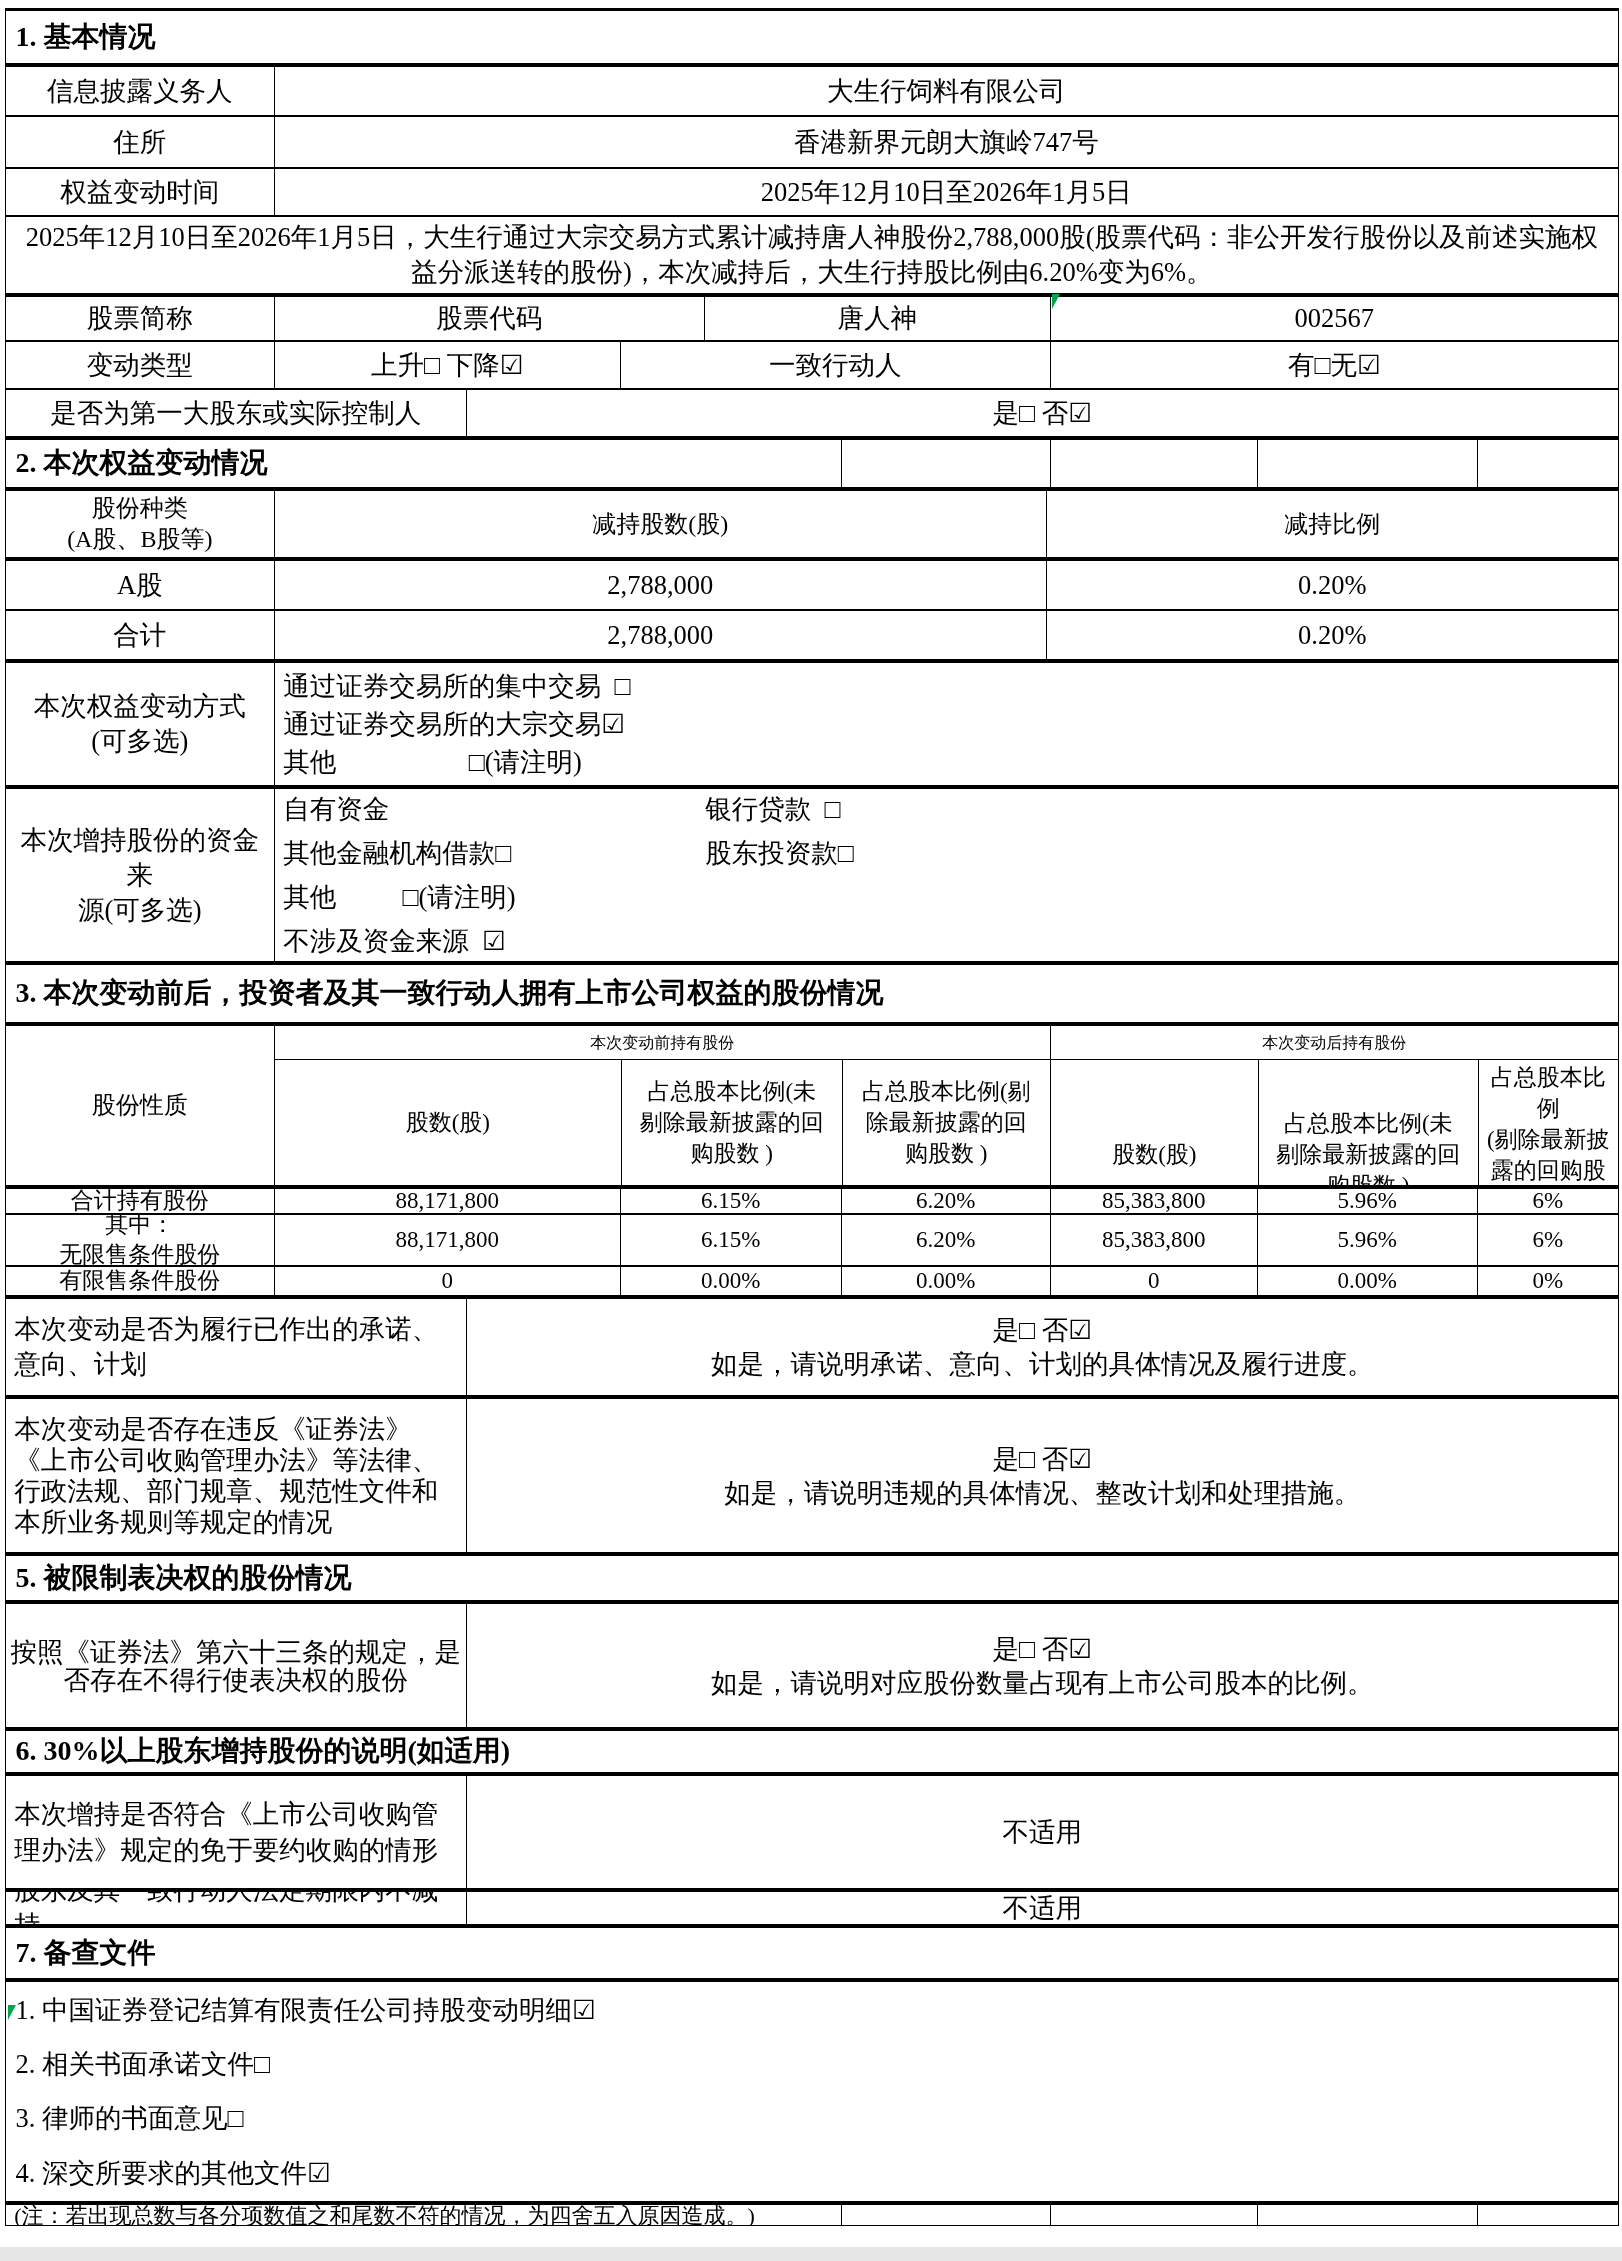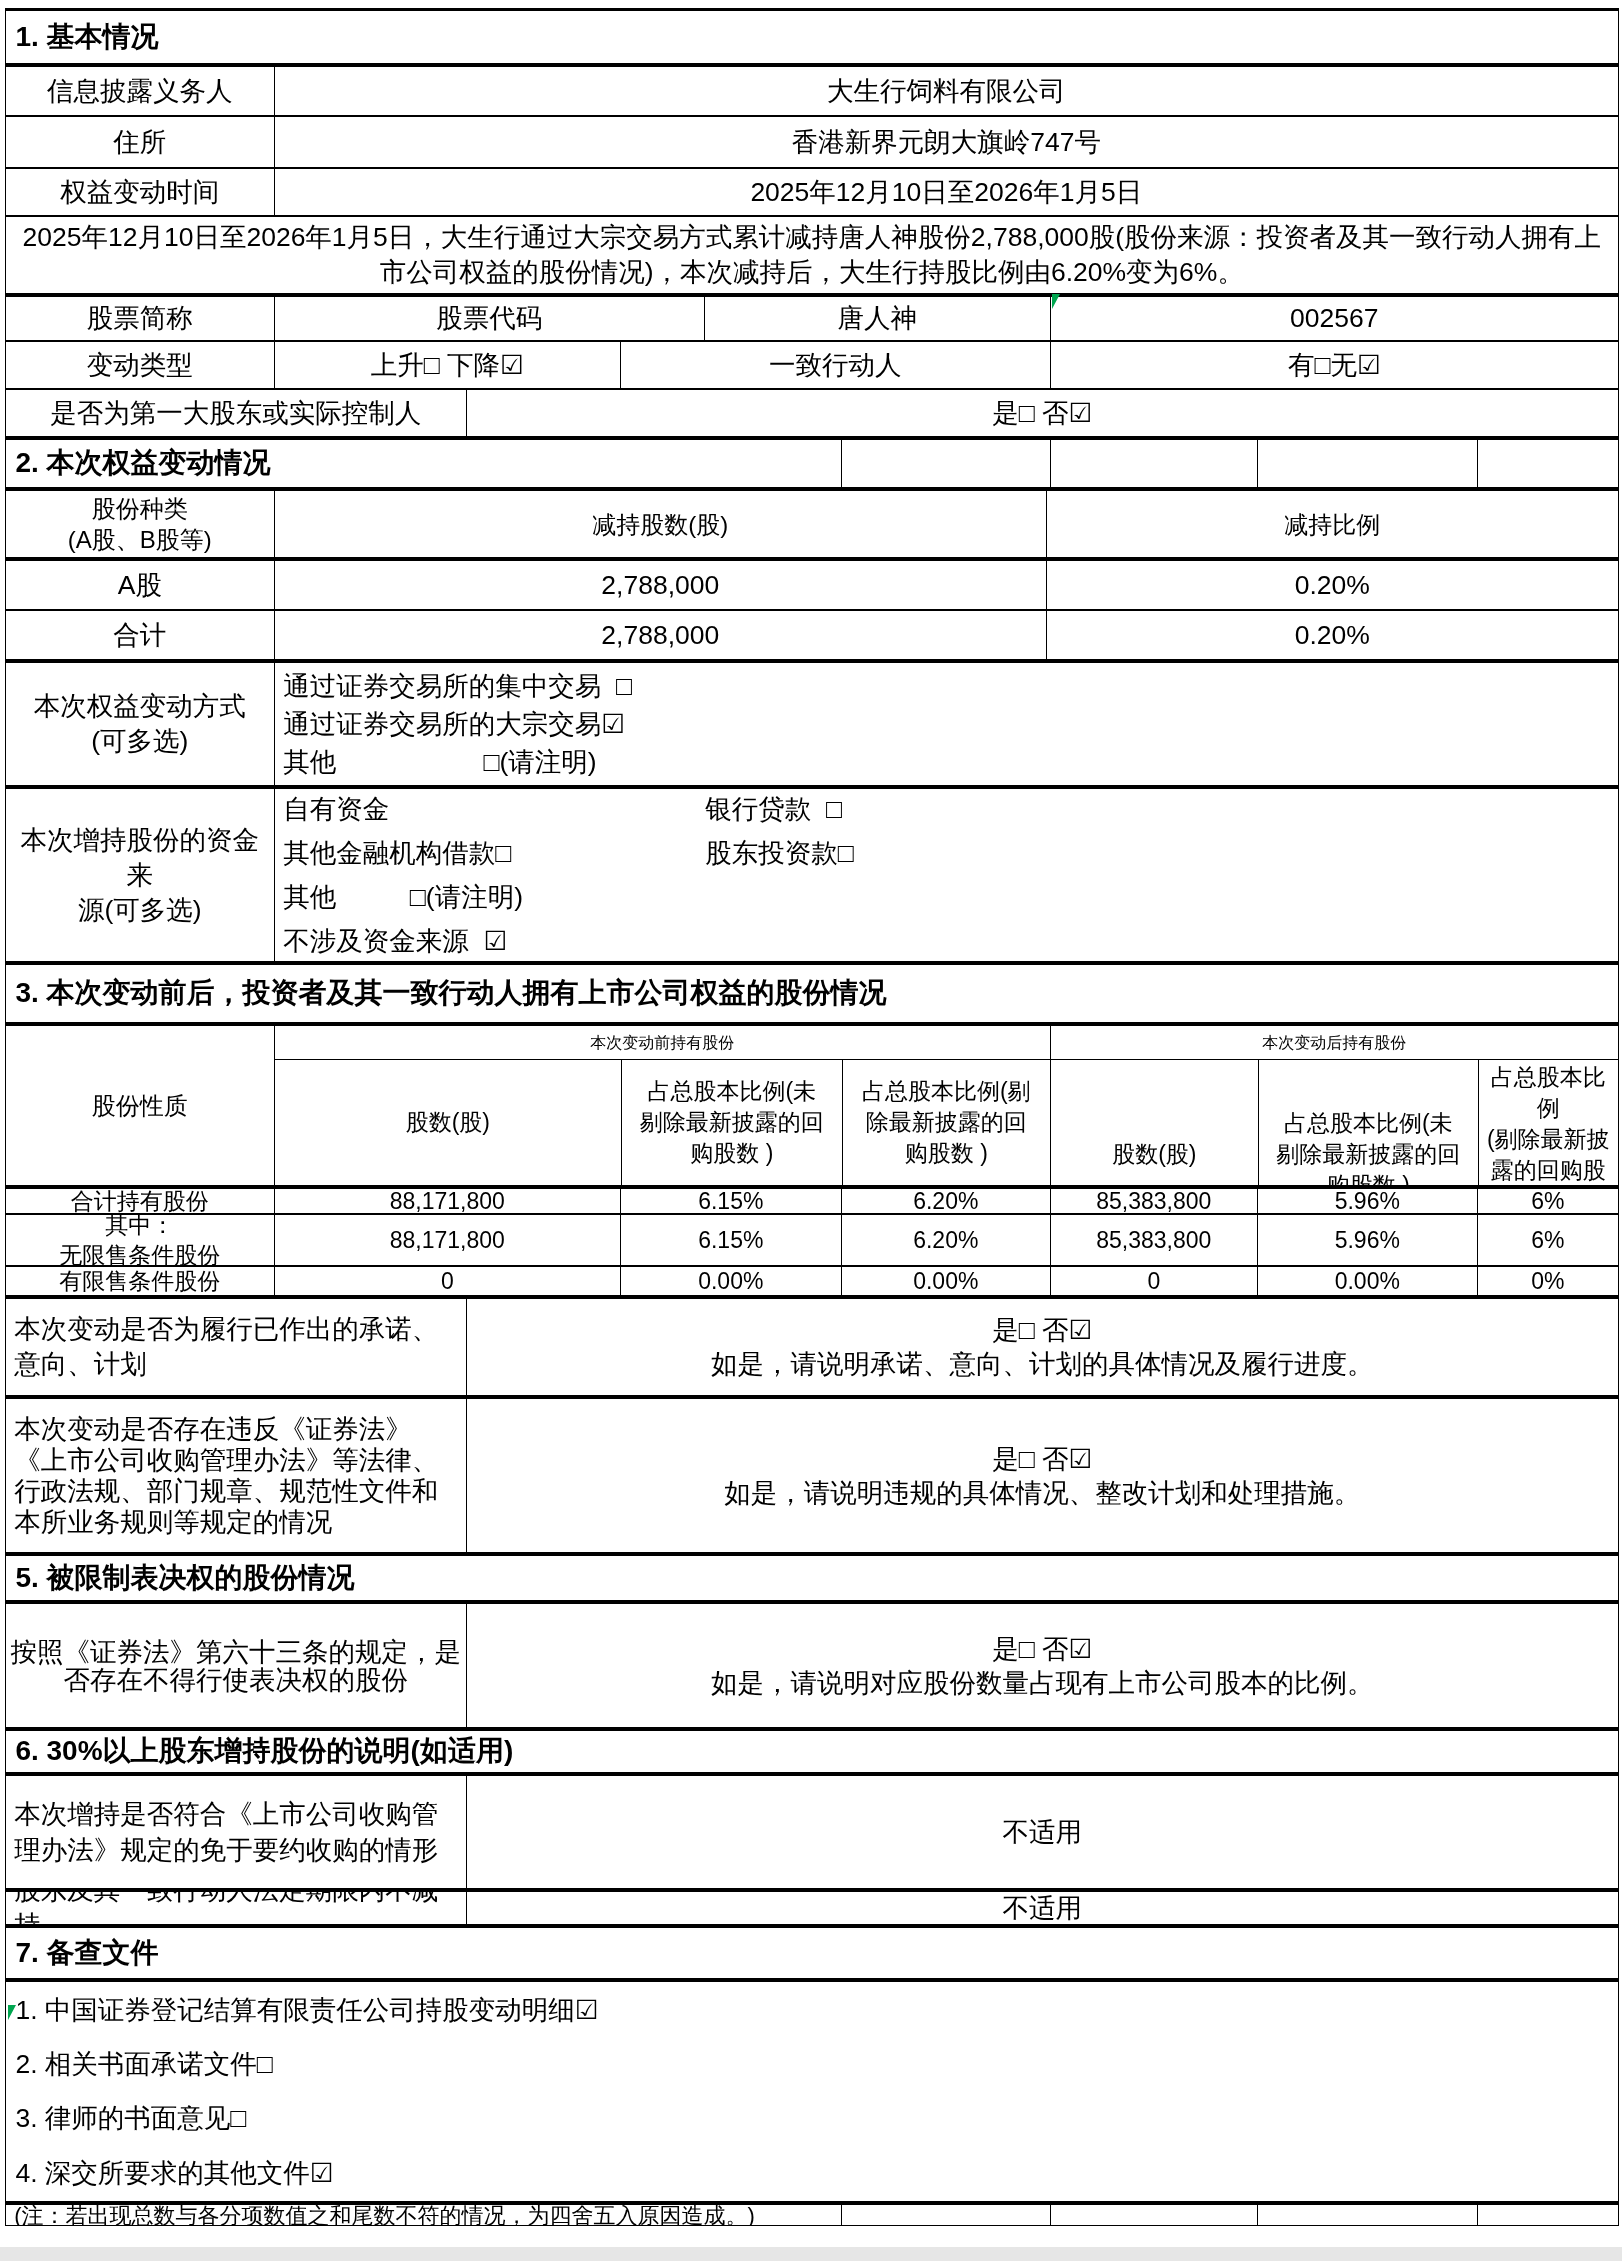"1. 基本情况" .page { font-family: Liberation Sans, sans-serif -> Liberation Serif, serif }
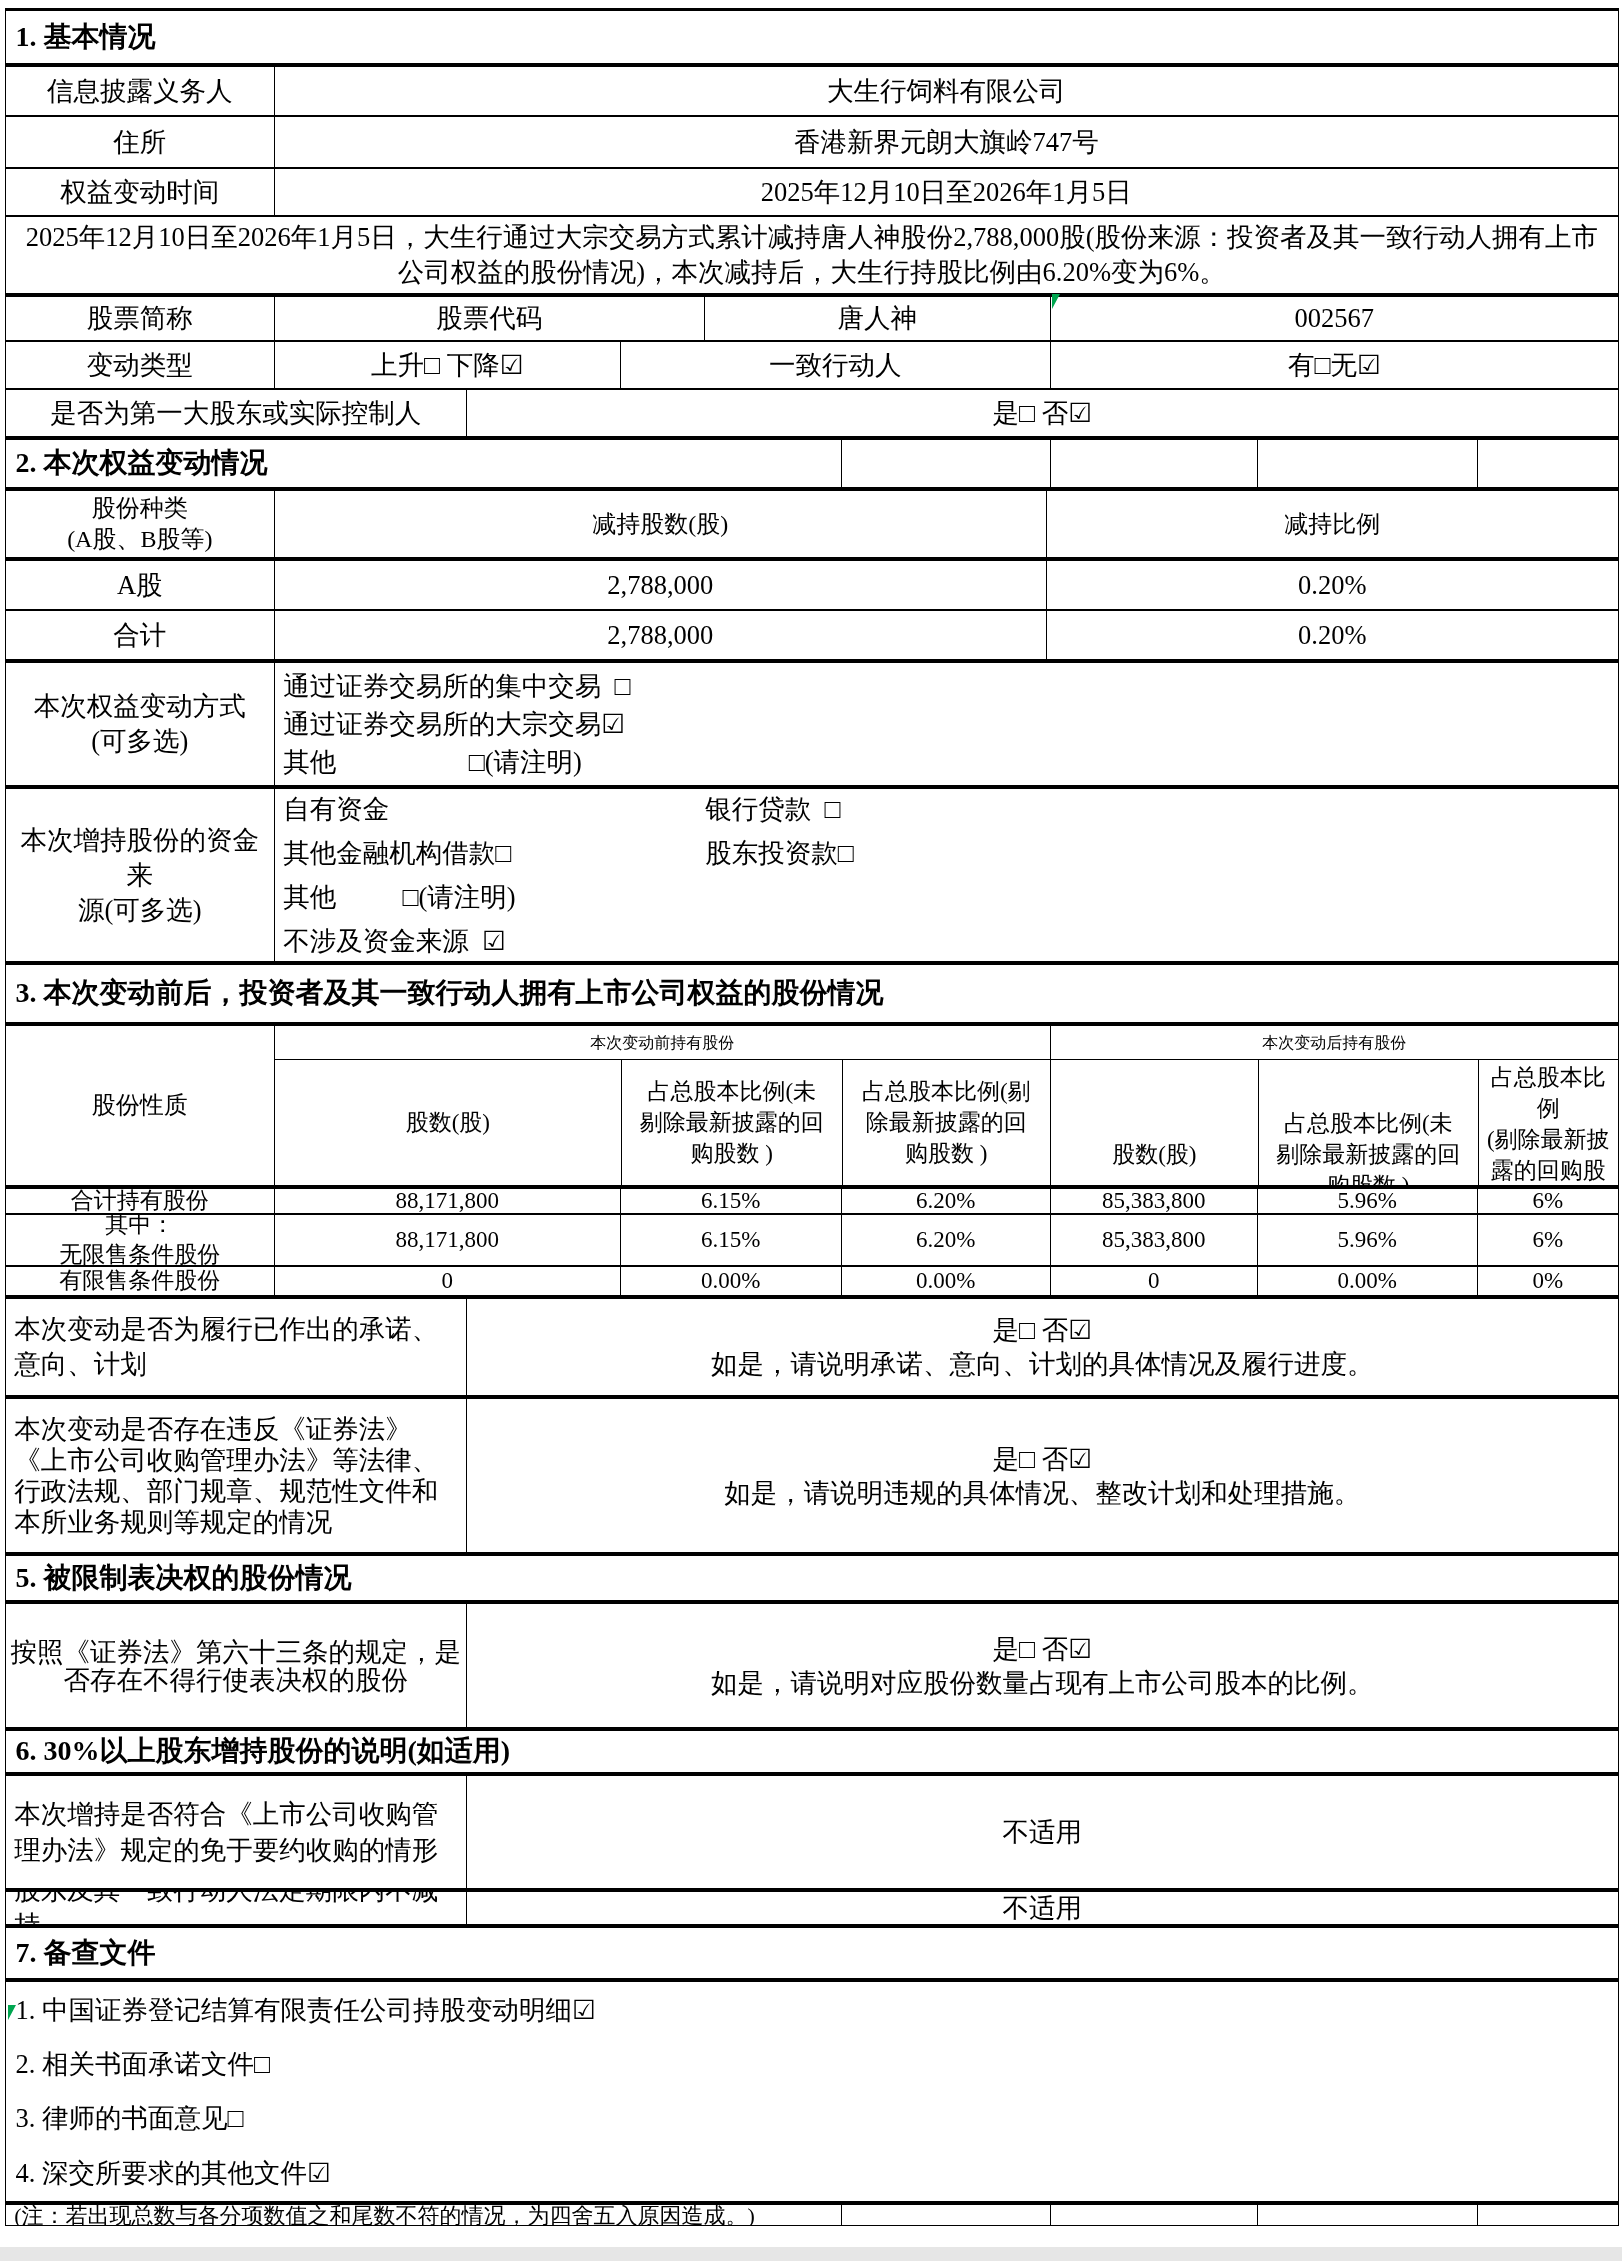"2025年12月10日至2026年1月5日，大生行通过大宗交易方式累计减持唐人神" div.c { text: 份来源：投资者及其一致行动人拥有上市公司权益的股份情况 -> 票代码：非公开发行股份以及前述实施权益分派送转的股份 }
